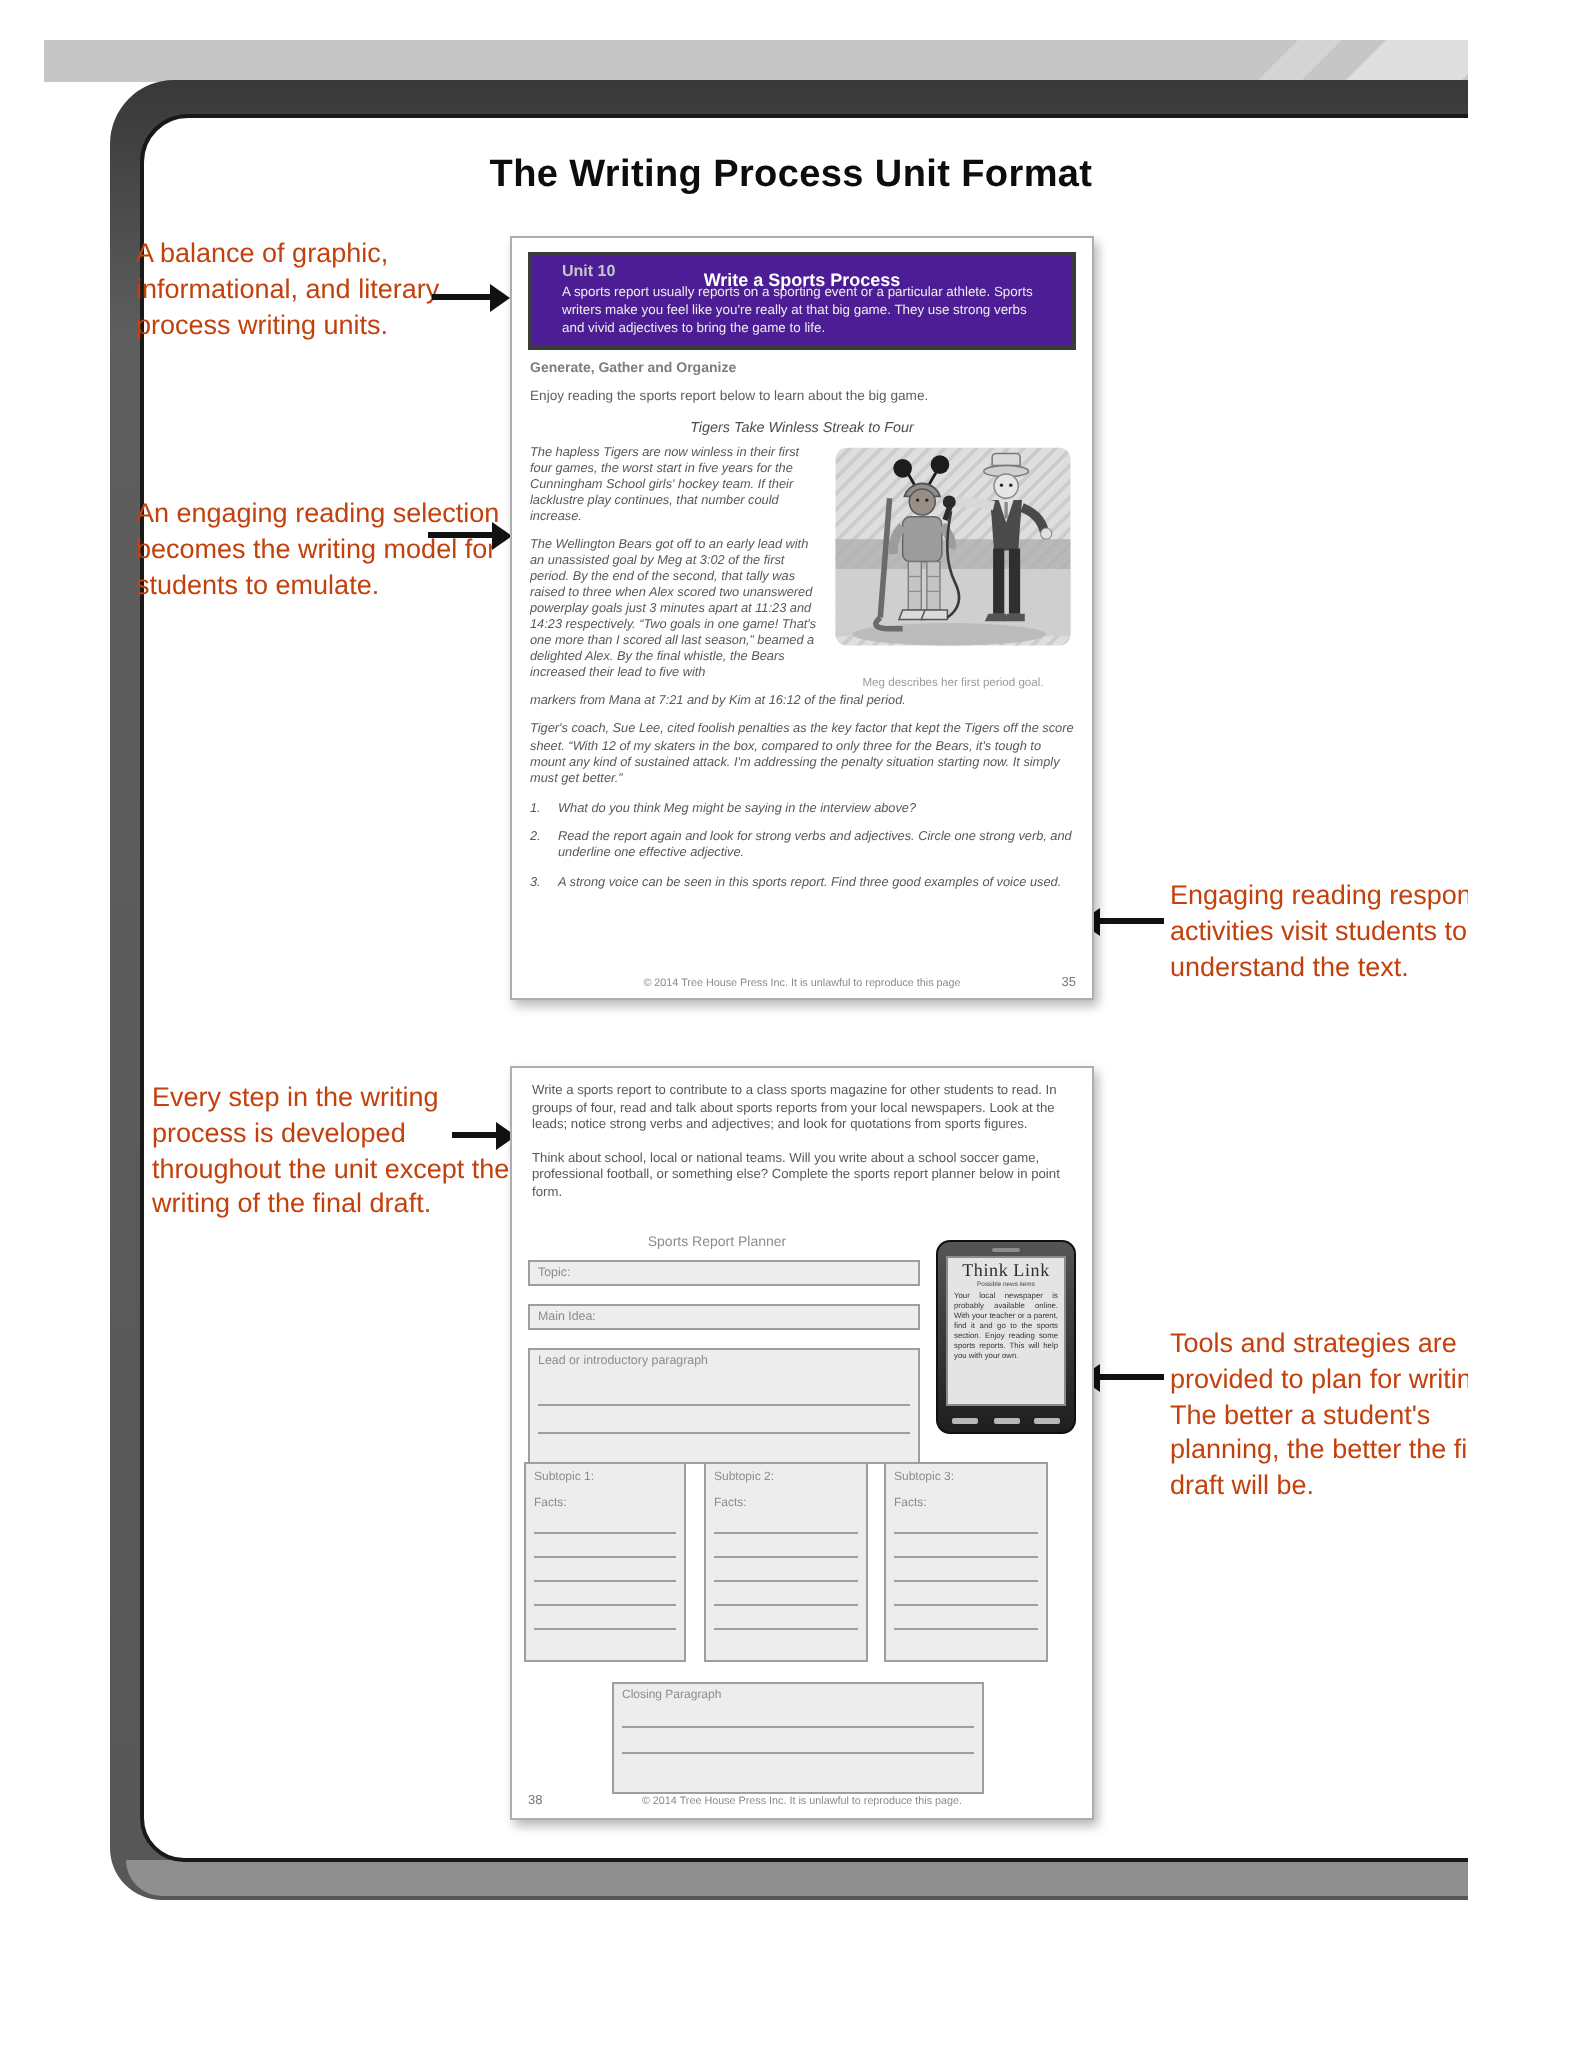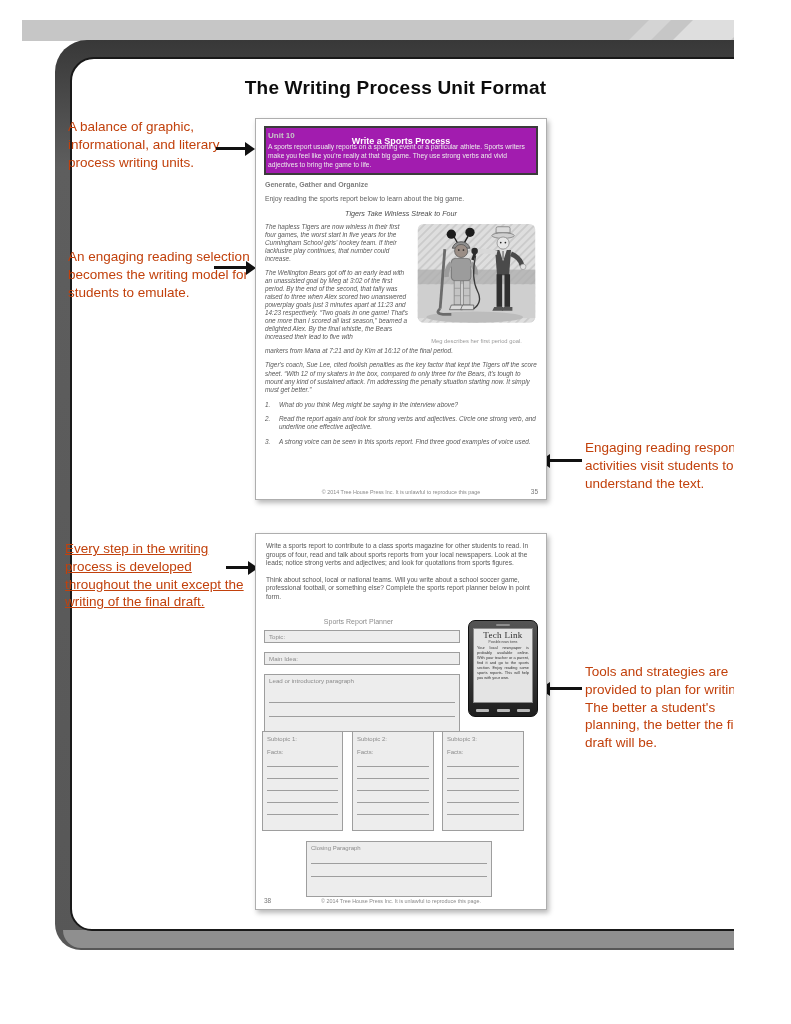"Unit 10" .unit-header { background: #a21caf -> #4c1d95; padding: 2px 2px 4px -> 2px 15px 4px }
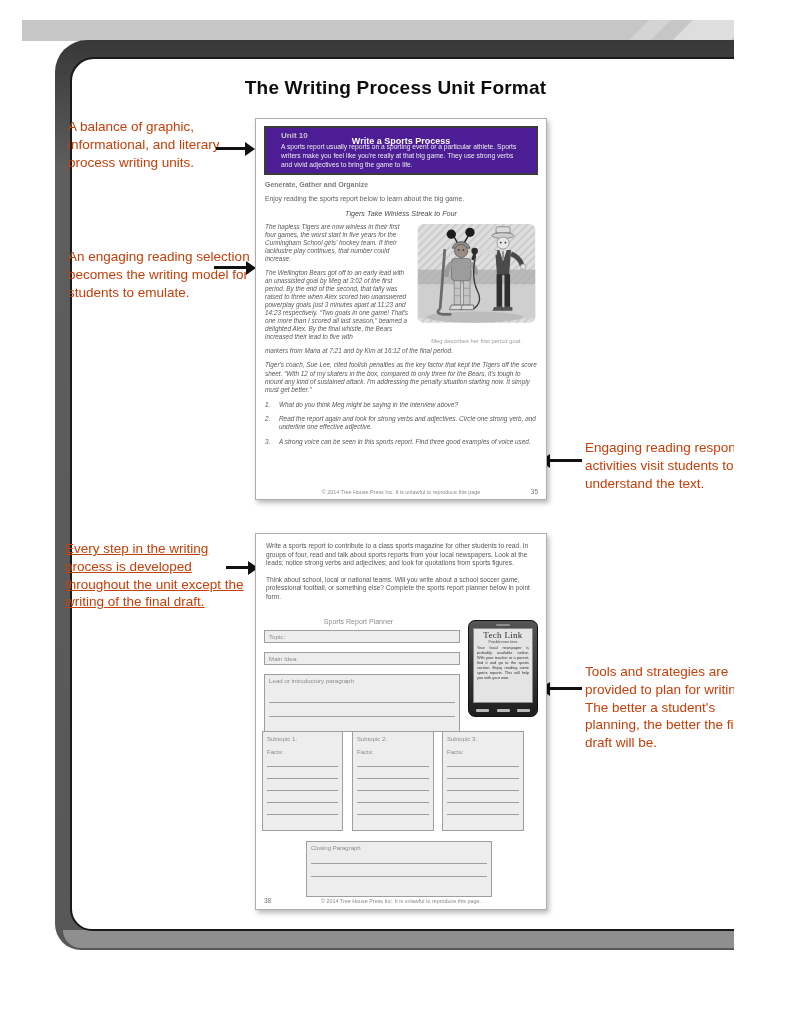"Every step in the writing" .a3 { left: 65px -> 76px; text-decoration: underline -> none }
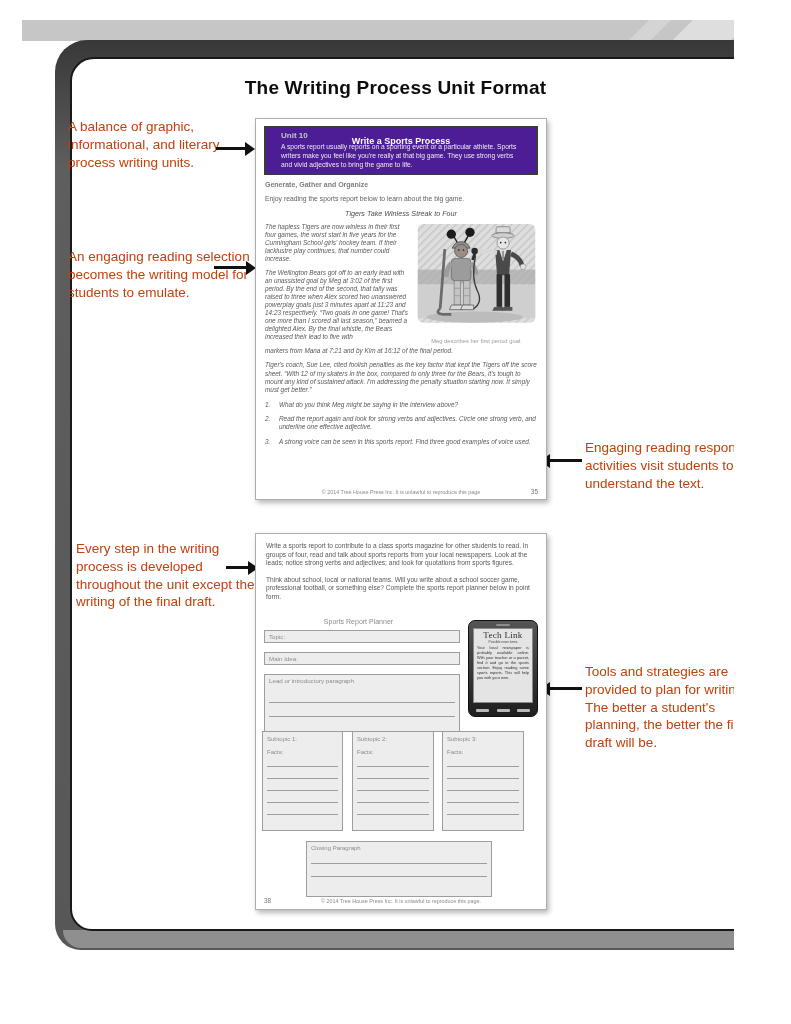"Tech Link" div.tech-title { text: Tech -> Think }
